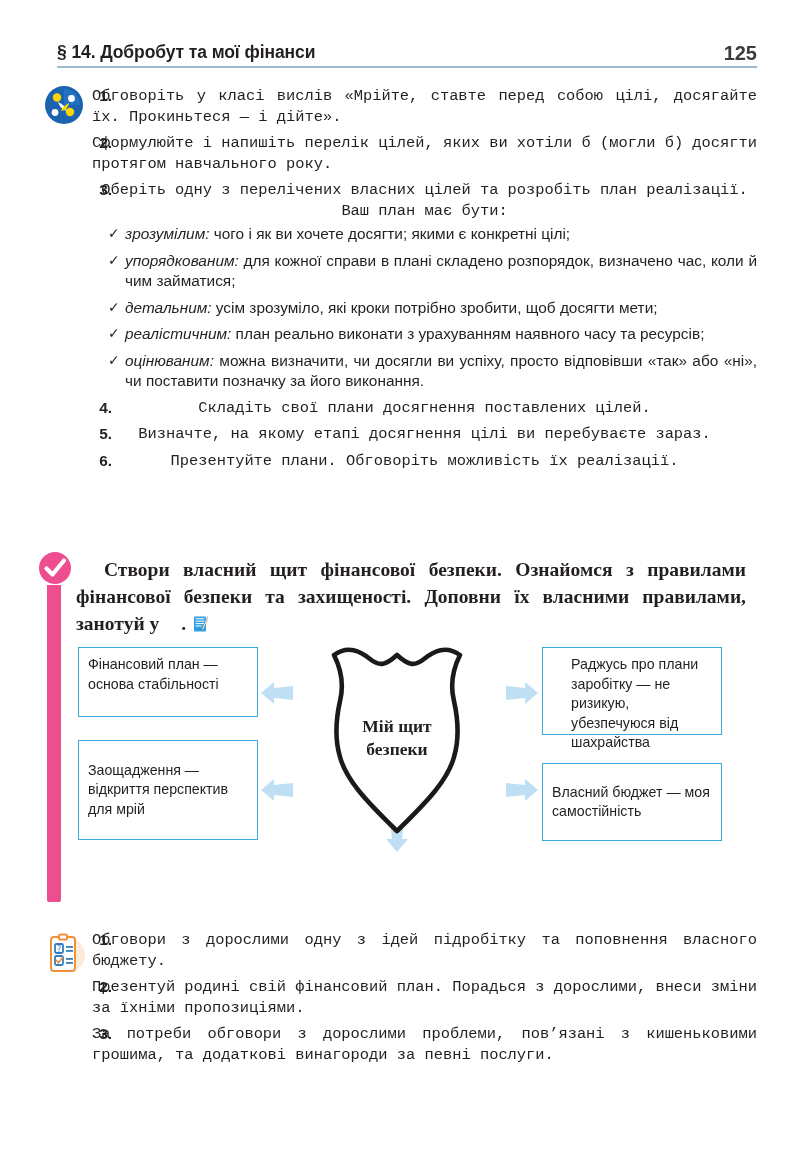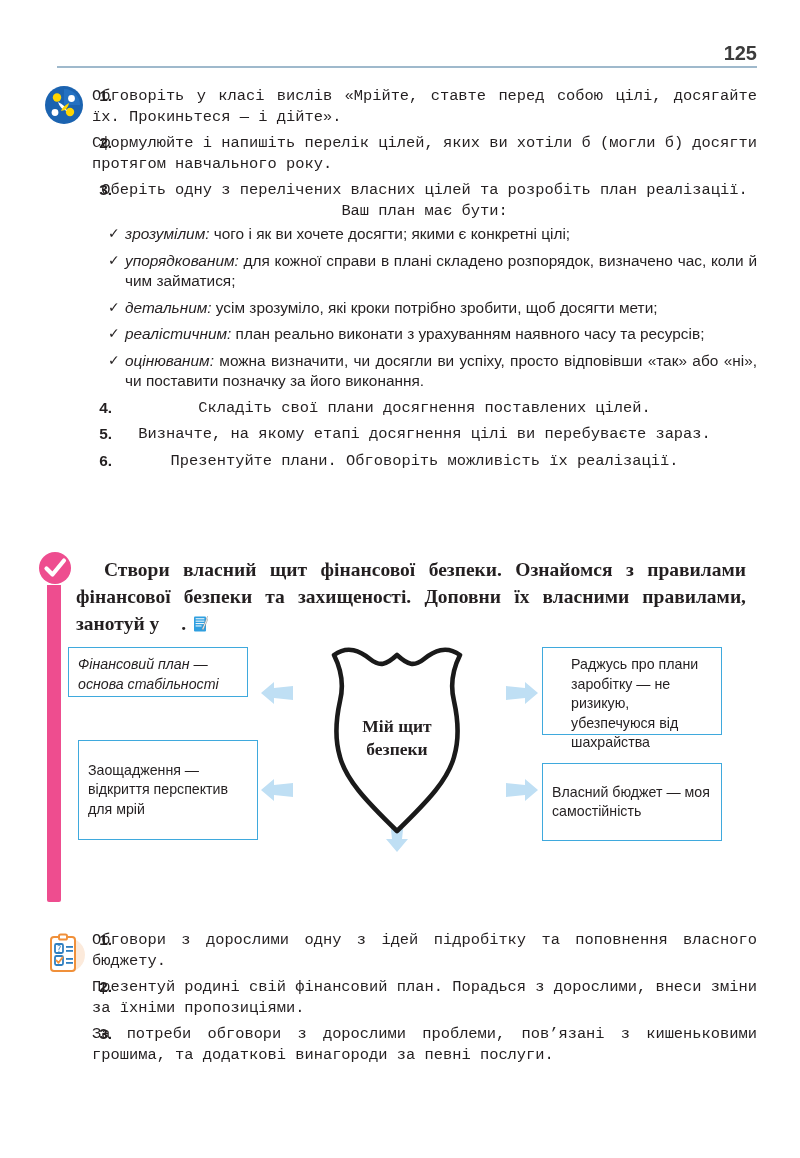"§ 14. Добробут та мої" div.header-title { html: none -> <div>§ 14. Добробут та мої фінанси</div> }
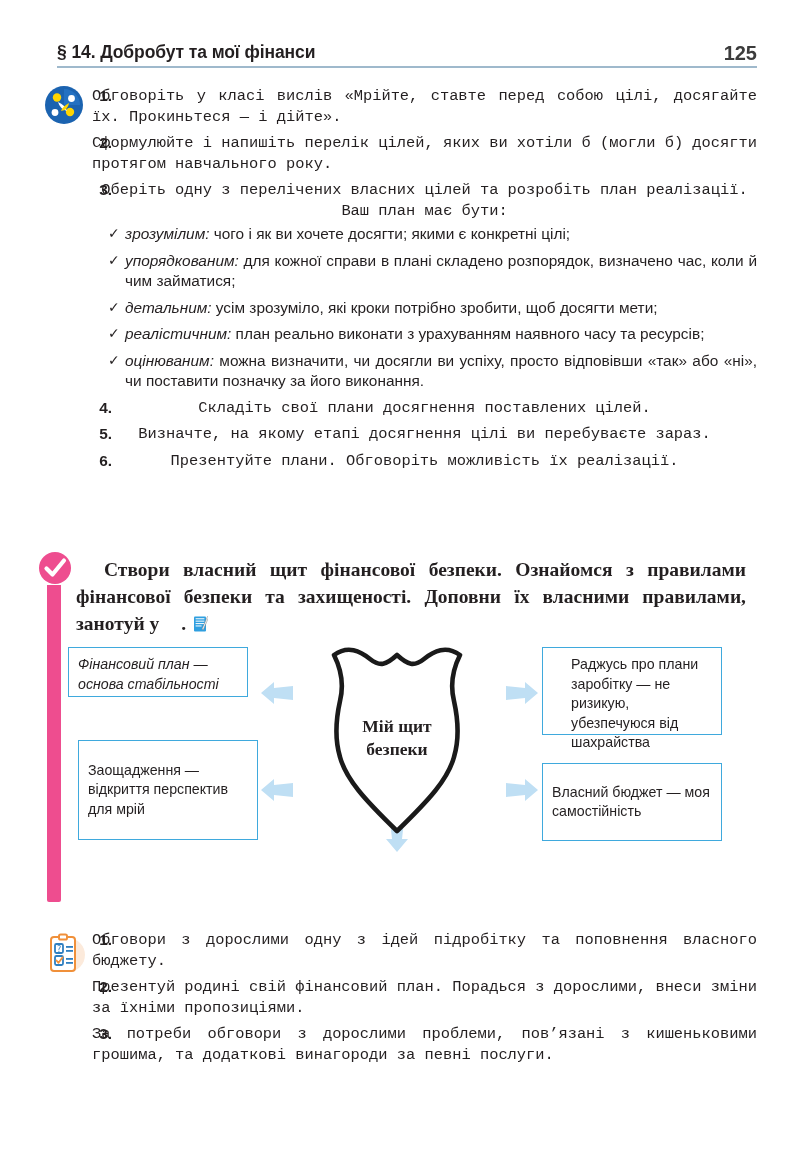"Фінансовий план — основа стабільності" #dbox-fin-plan { font-style: italic -> none; height: 50px -> 70px; left: 8px -> 18px }
